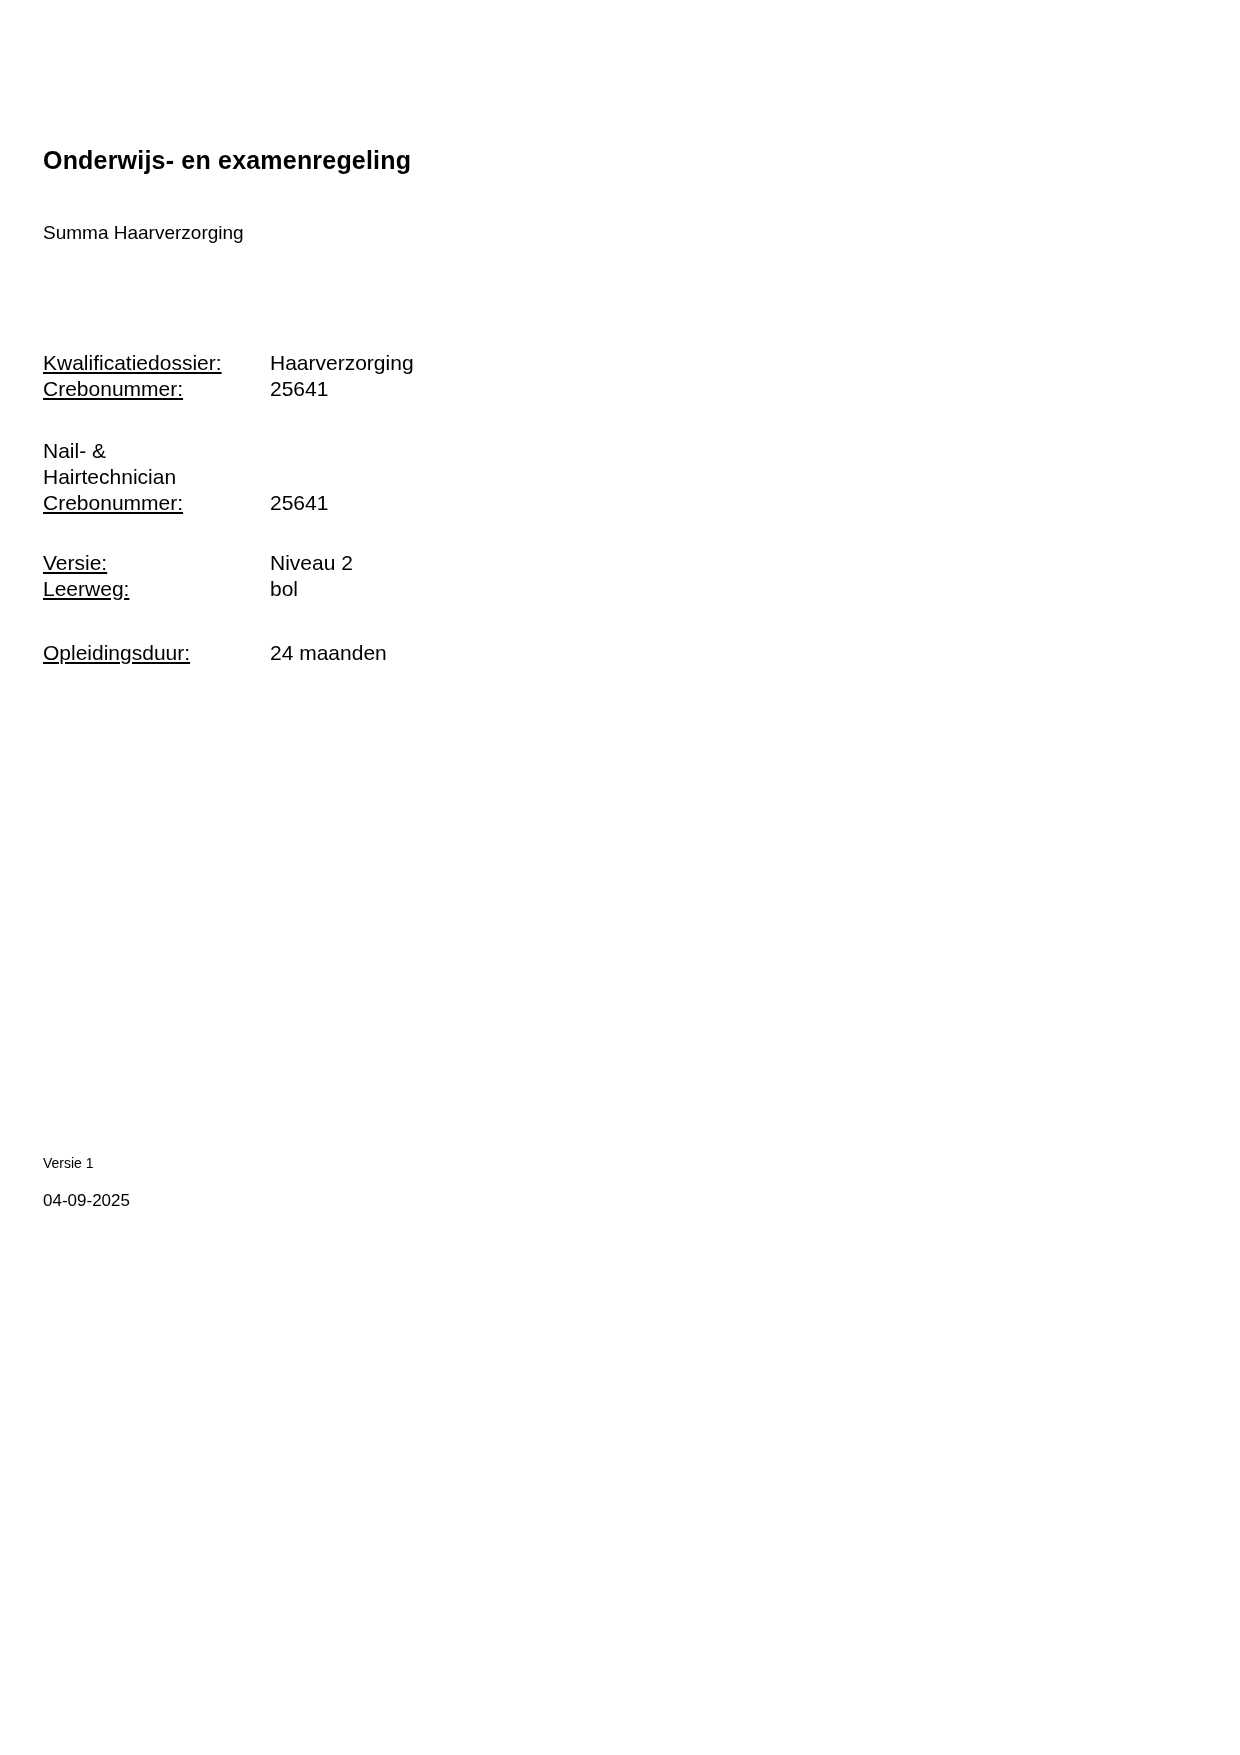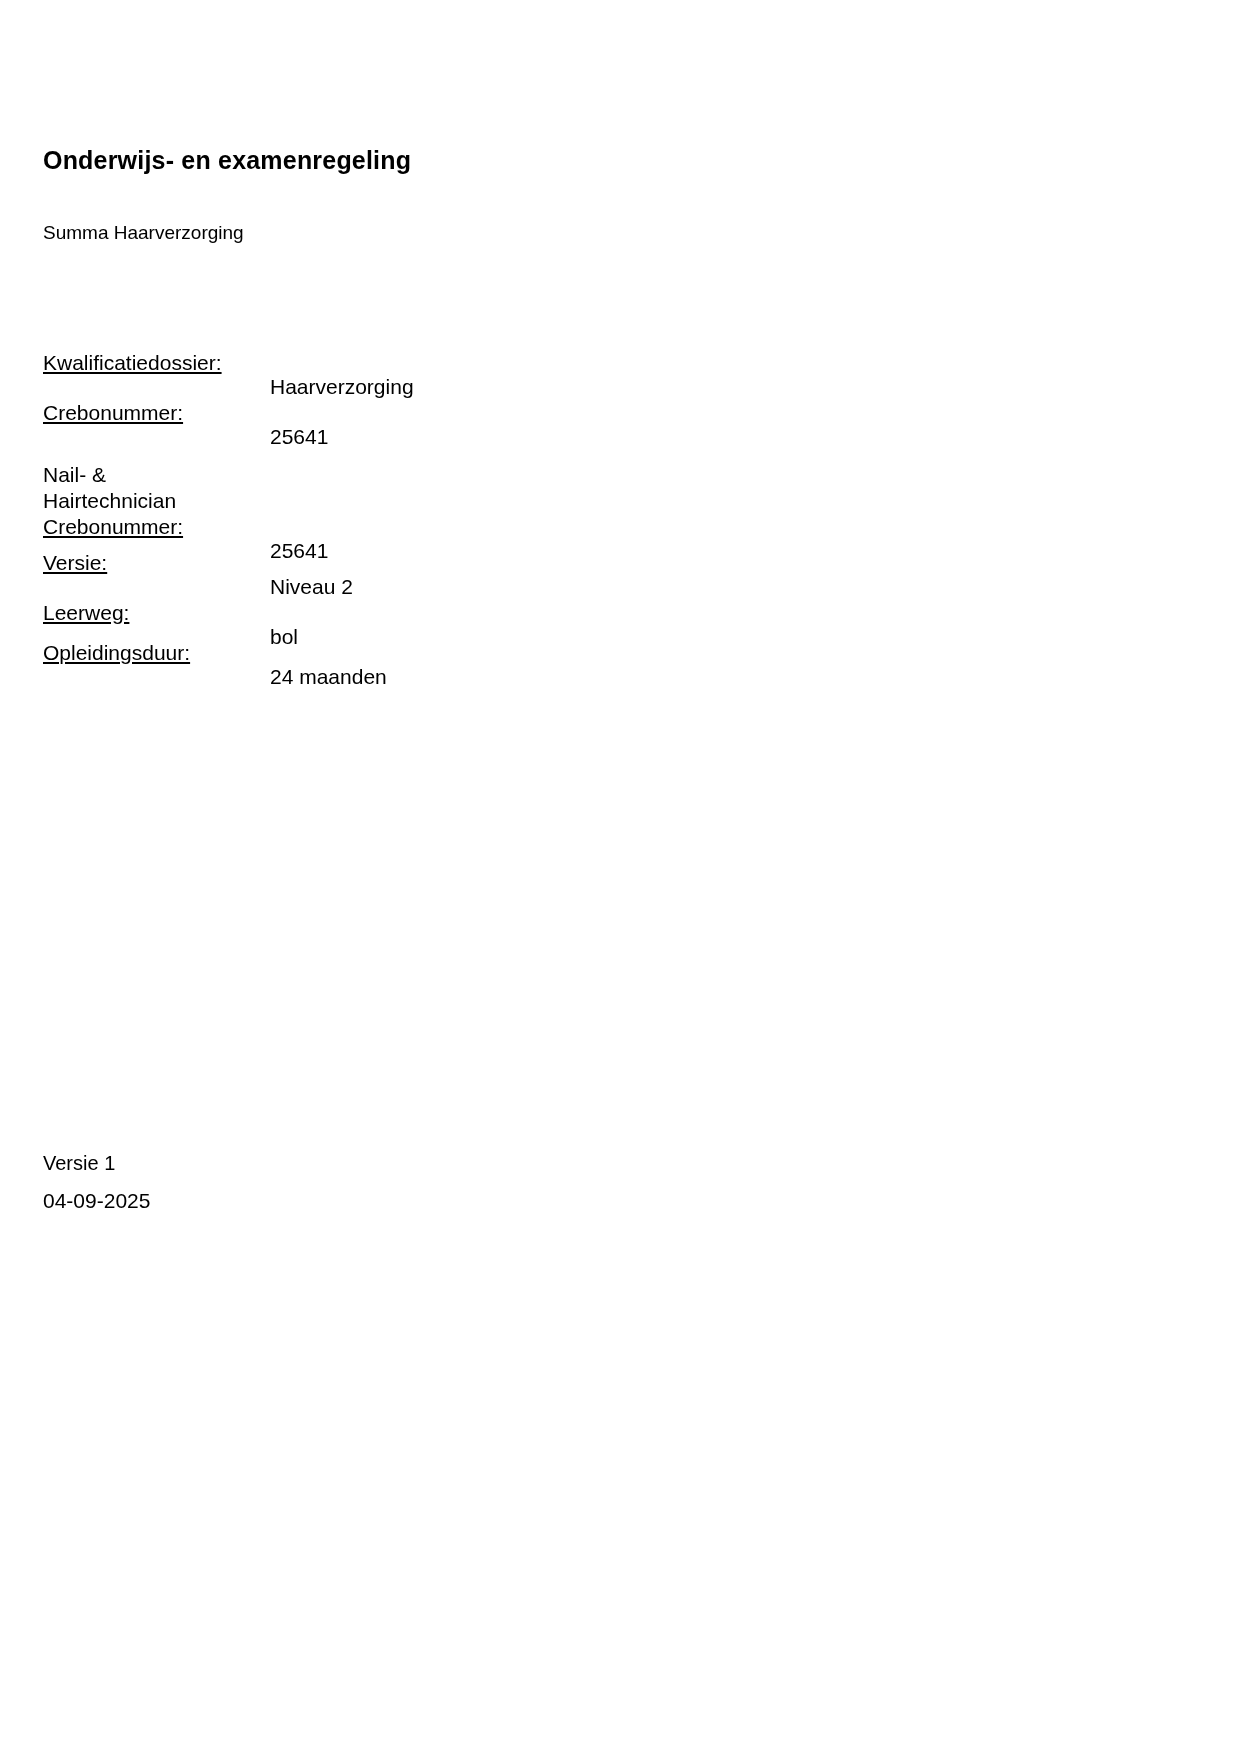"Haarverzorging" .info-value { margin-top: 24px -> none }
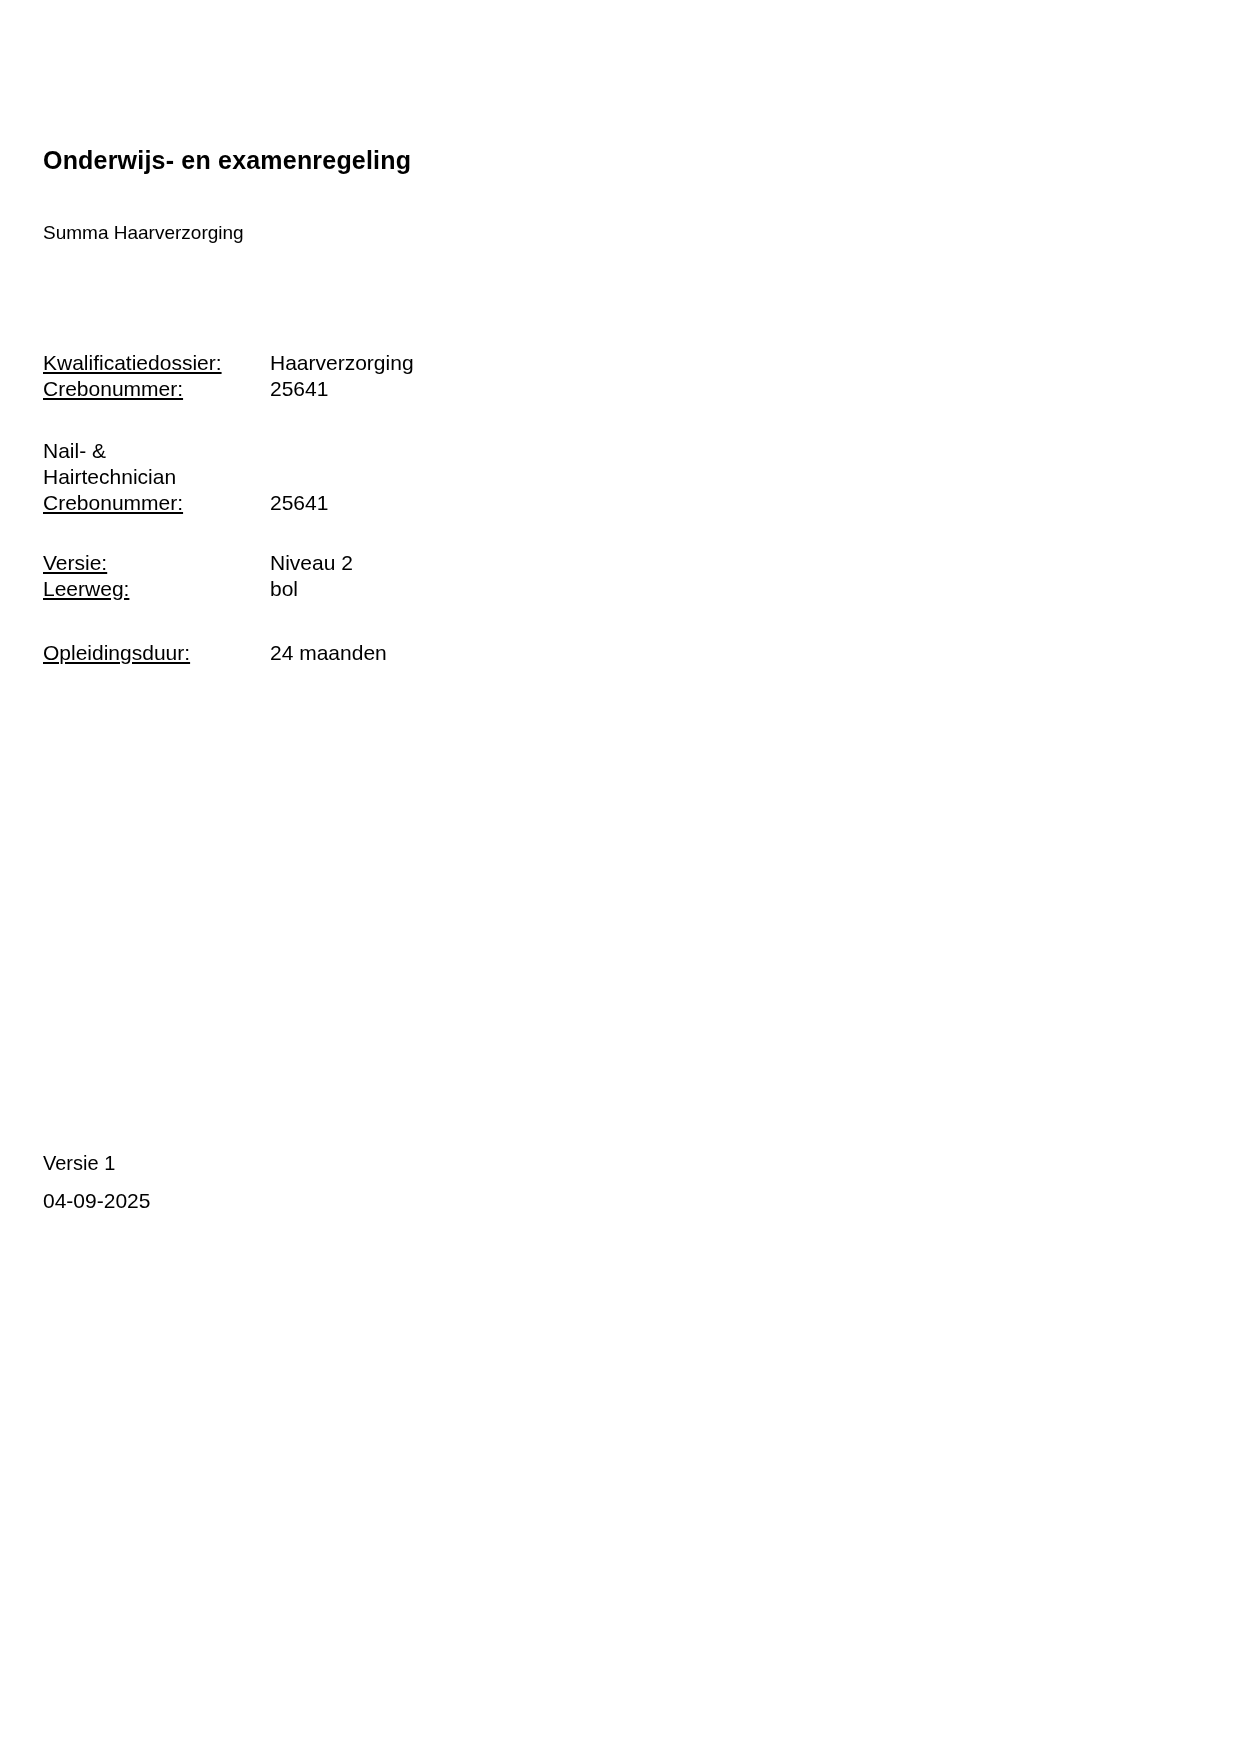"Versie 1" .version-line { font-size: 20px -> 14px }
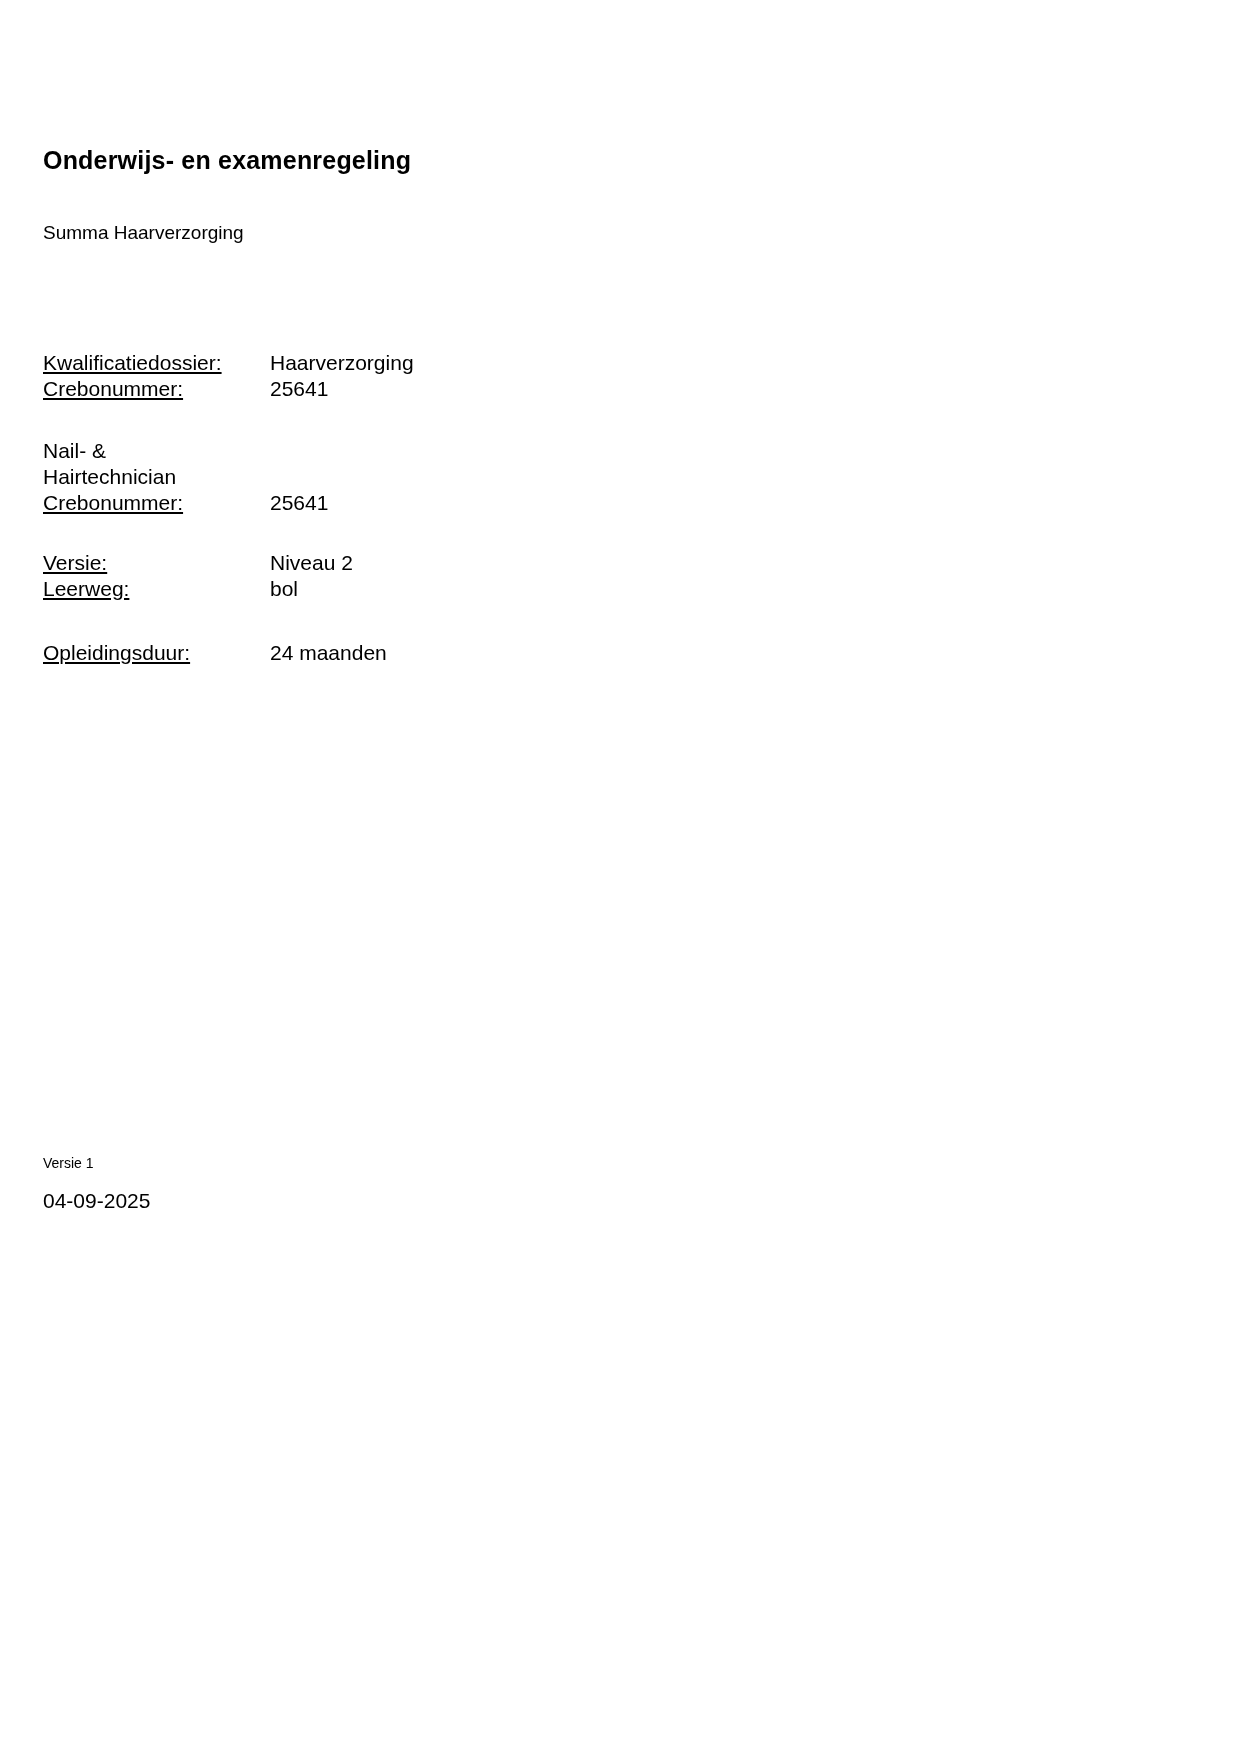"04-09-2025" .date-line { font-size: 21px -> 17px }
